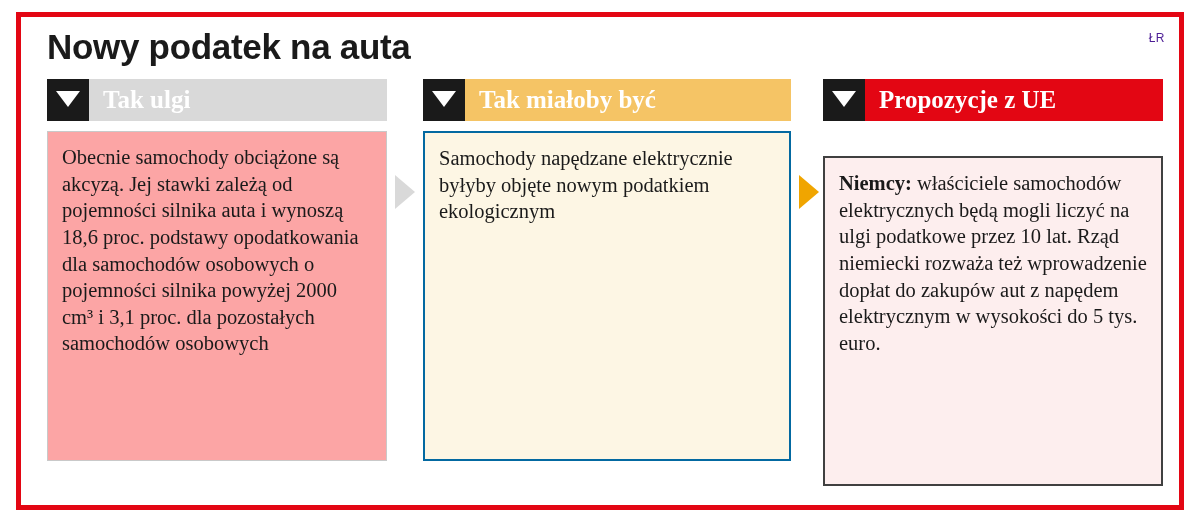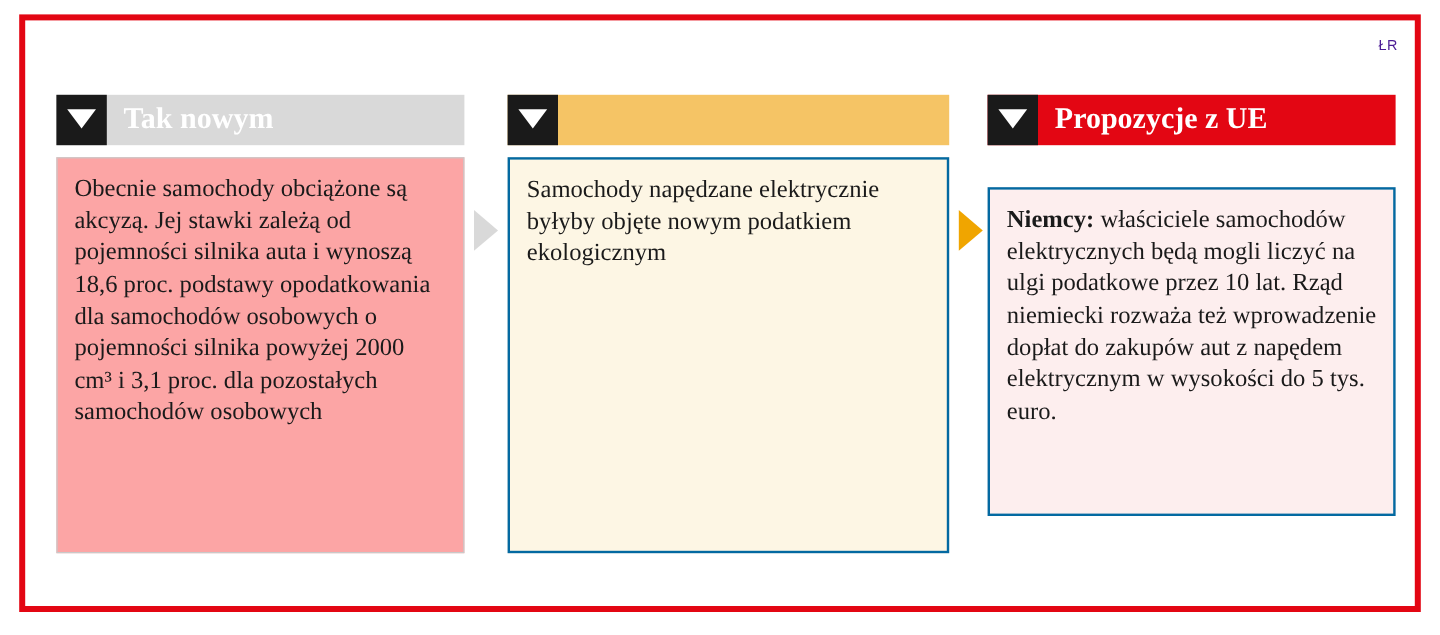"Nowy podatek na auta" div.title { html: none -> <div>Nowy podatek na auta</div> }
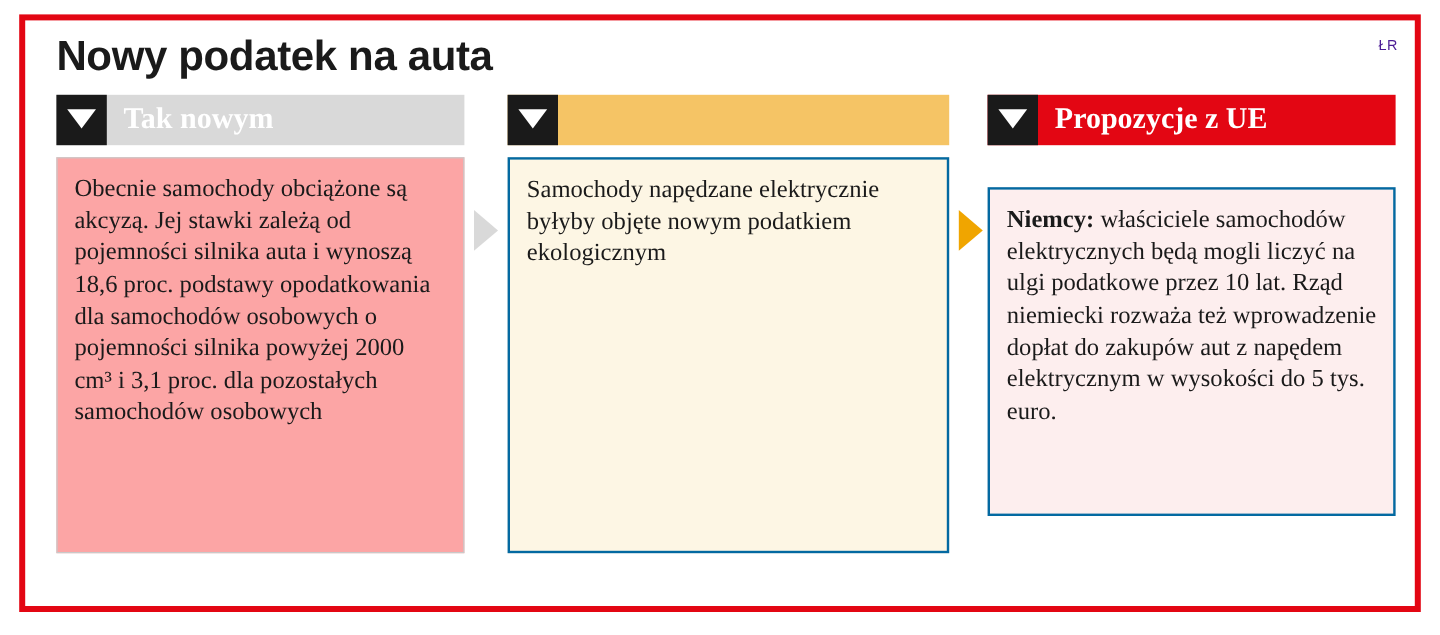"Tak nowym" div.head-label { text: nowym -> ulgi }
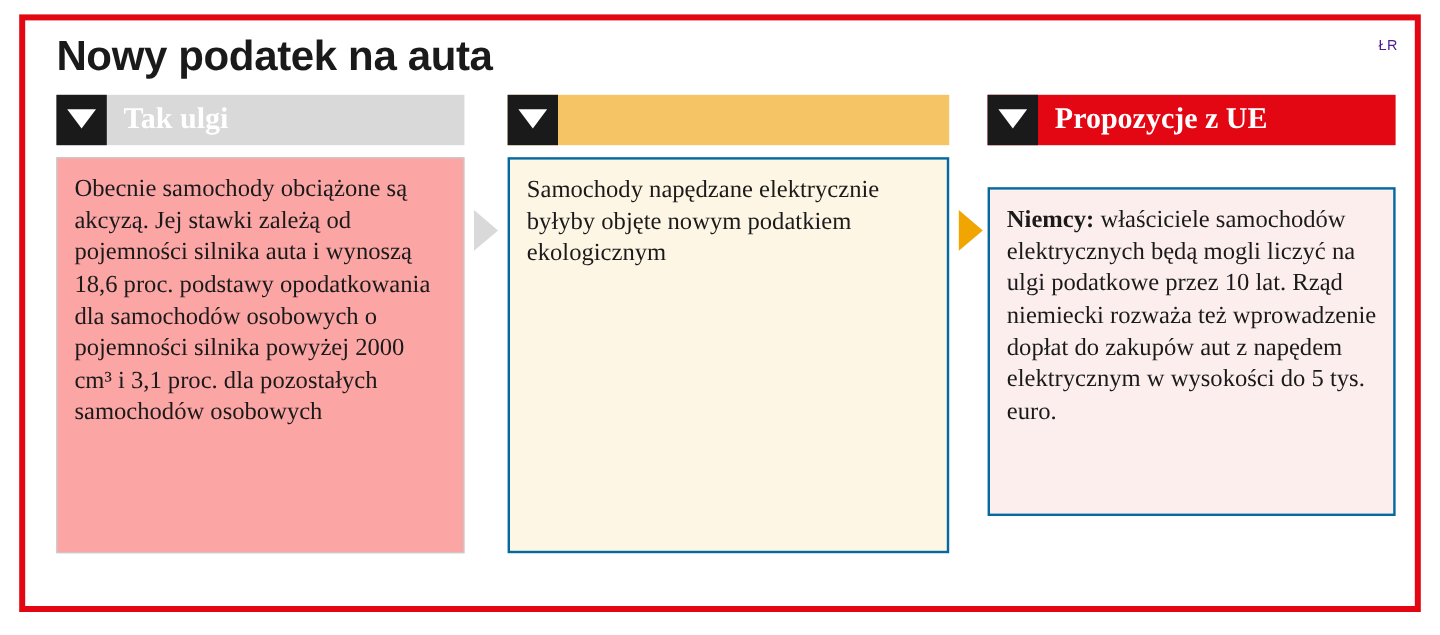"Tak miałoby być" div.head-label { html: none -> <div>Tak miałoby być</div> }
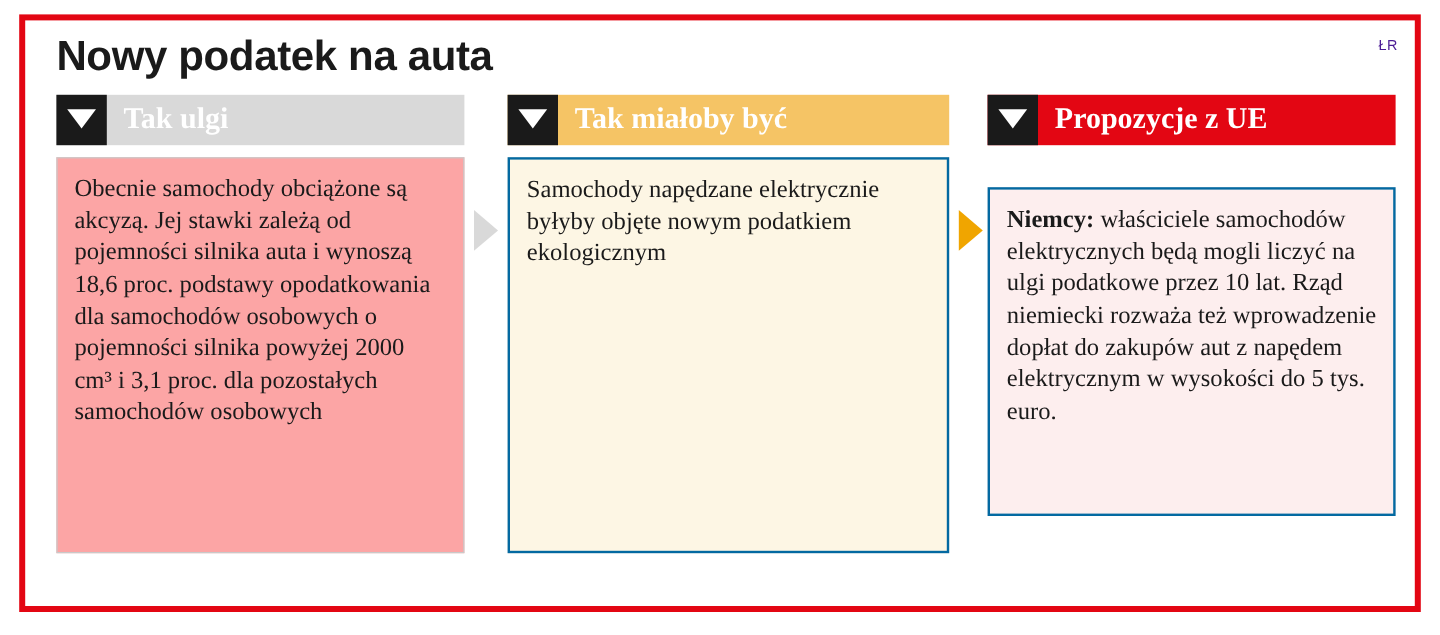"Niemcy: właściciele samochodów" .body-3 { border: 2px solid #0369a1 -> 2px solid #404040; height: 274px -> 330px }
